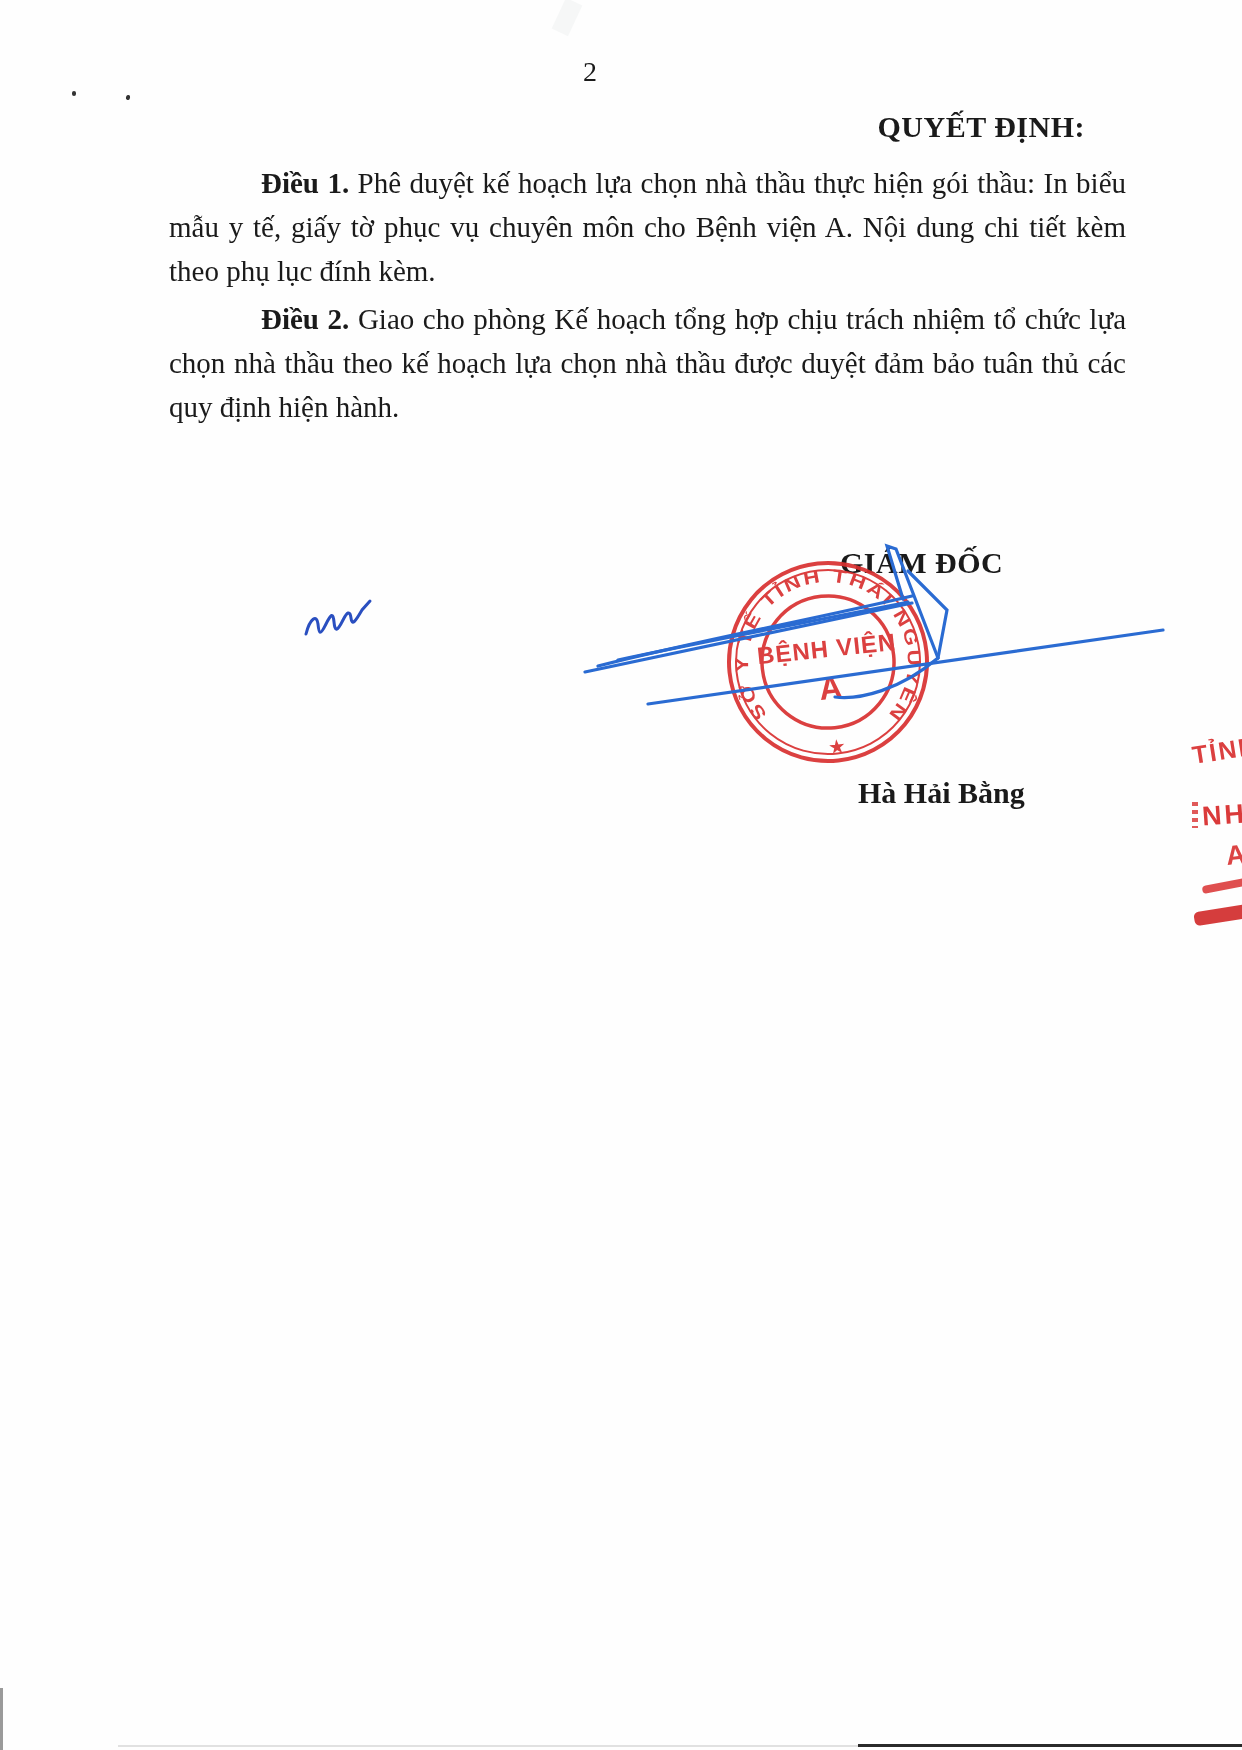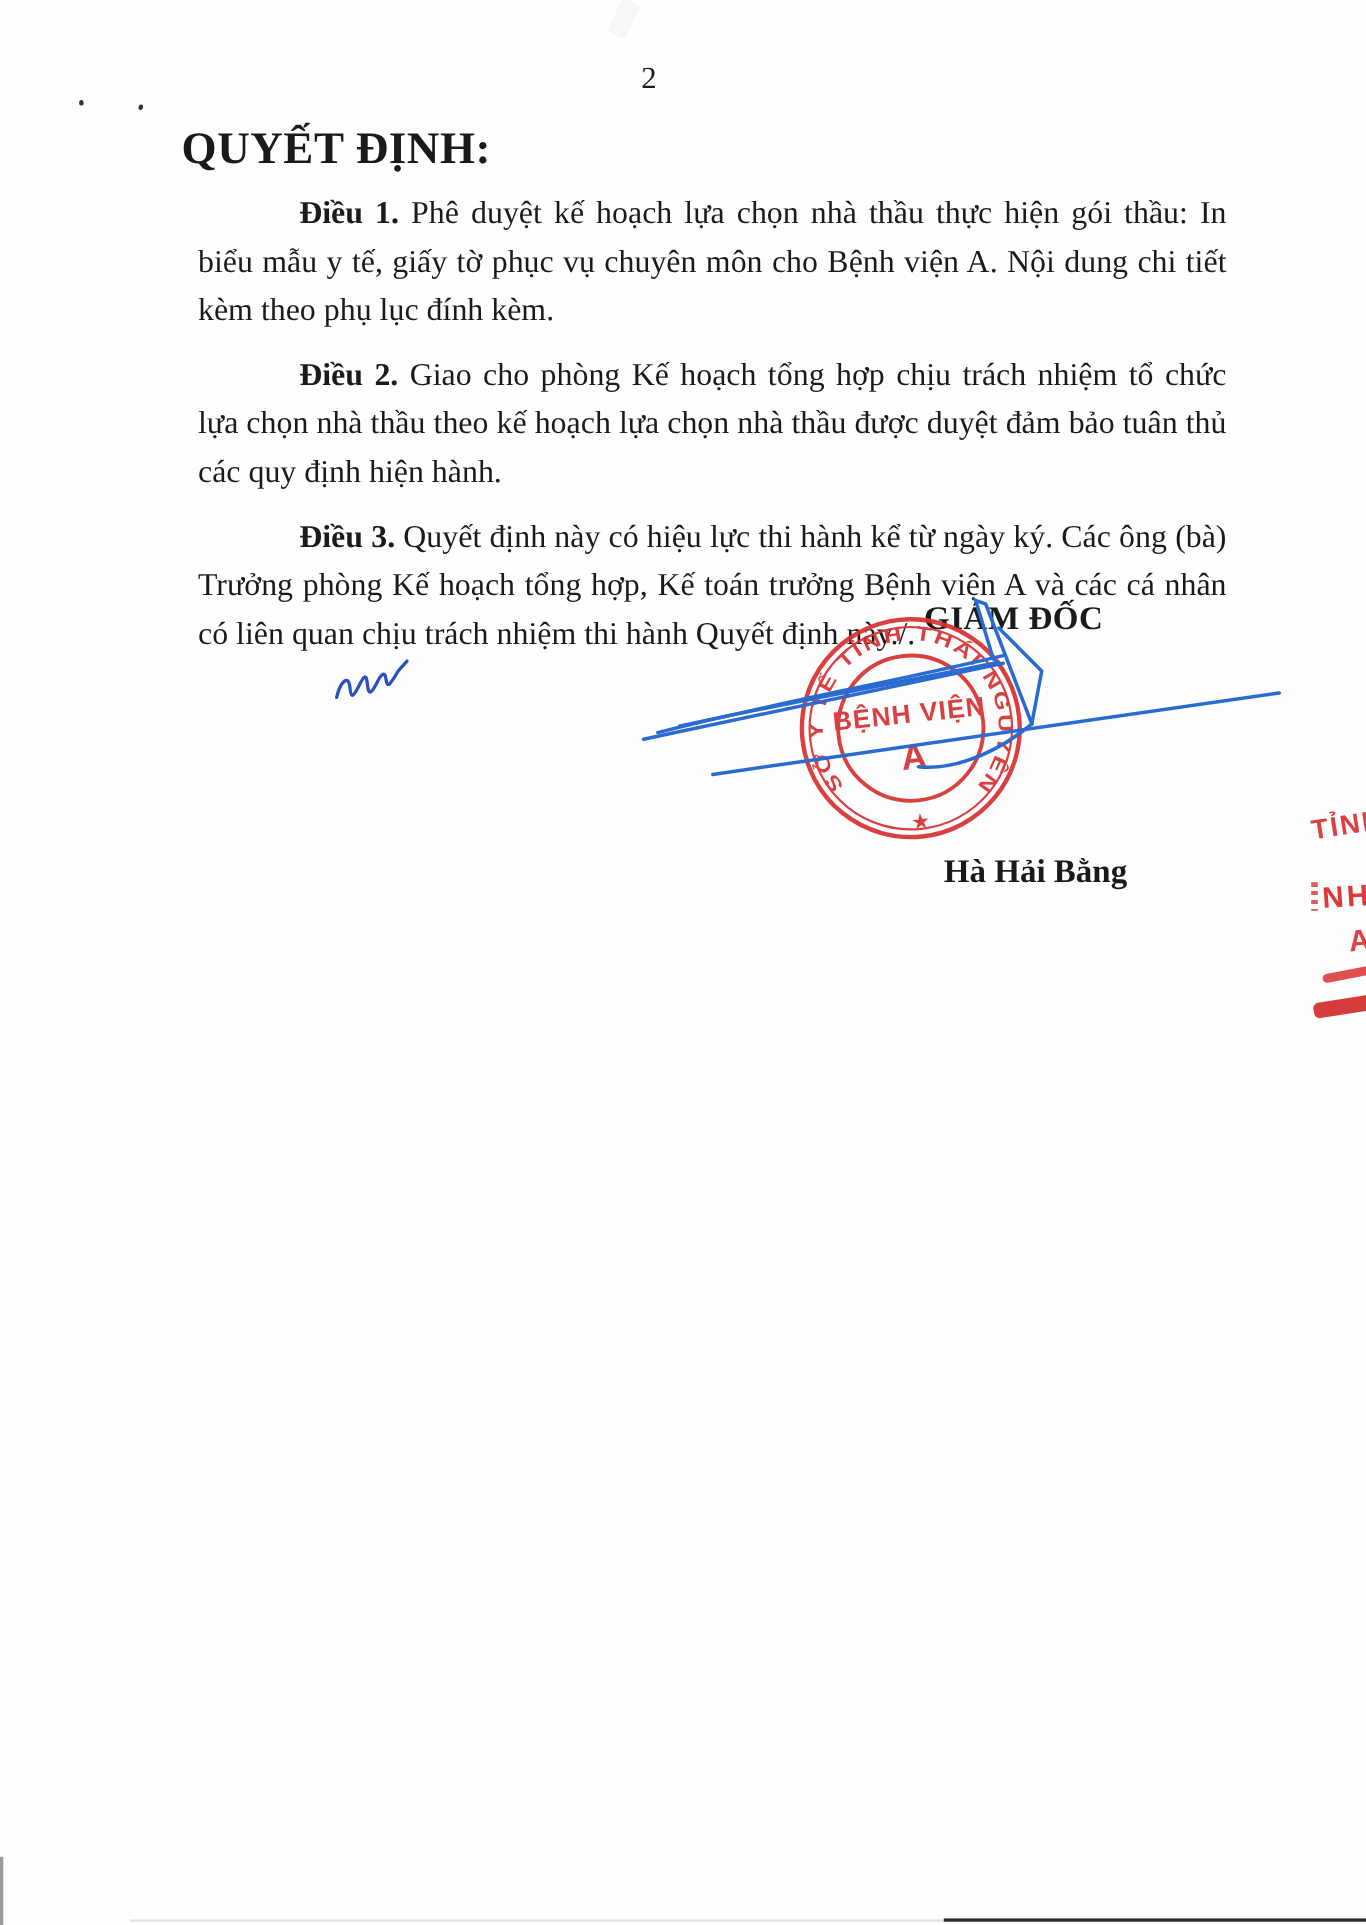"QUYẾT ĐỊNH:" .doc-title { font-size: 41px -> 30px; text-align: left -> right }
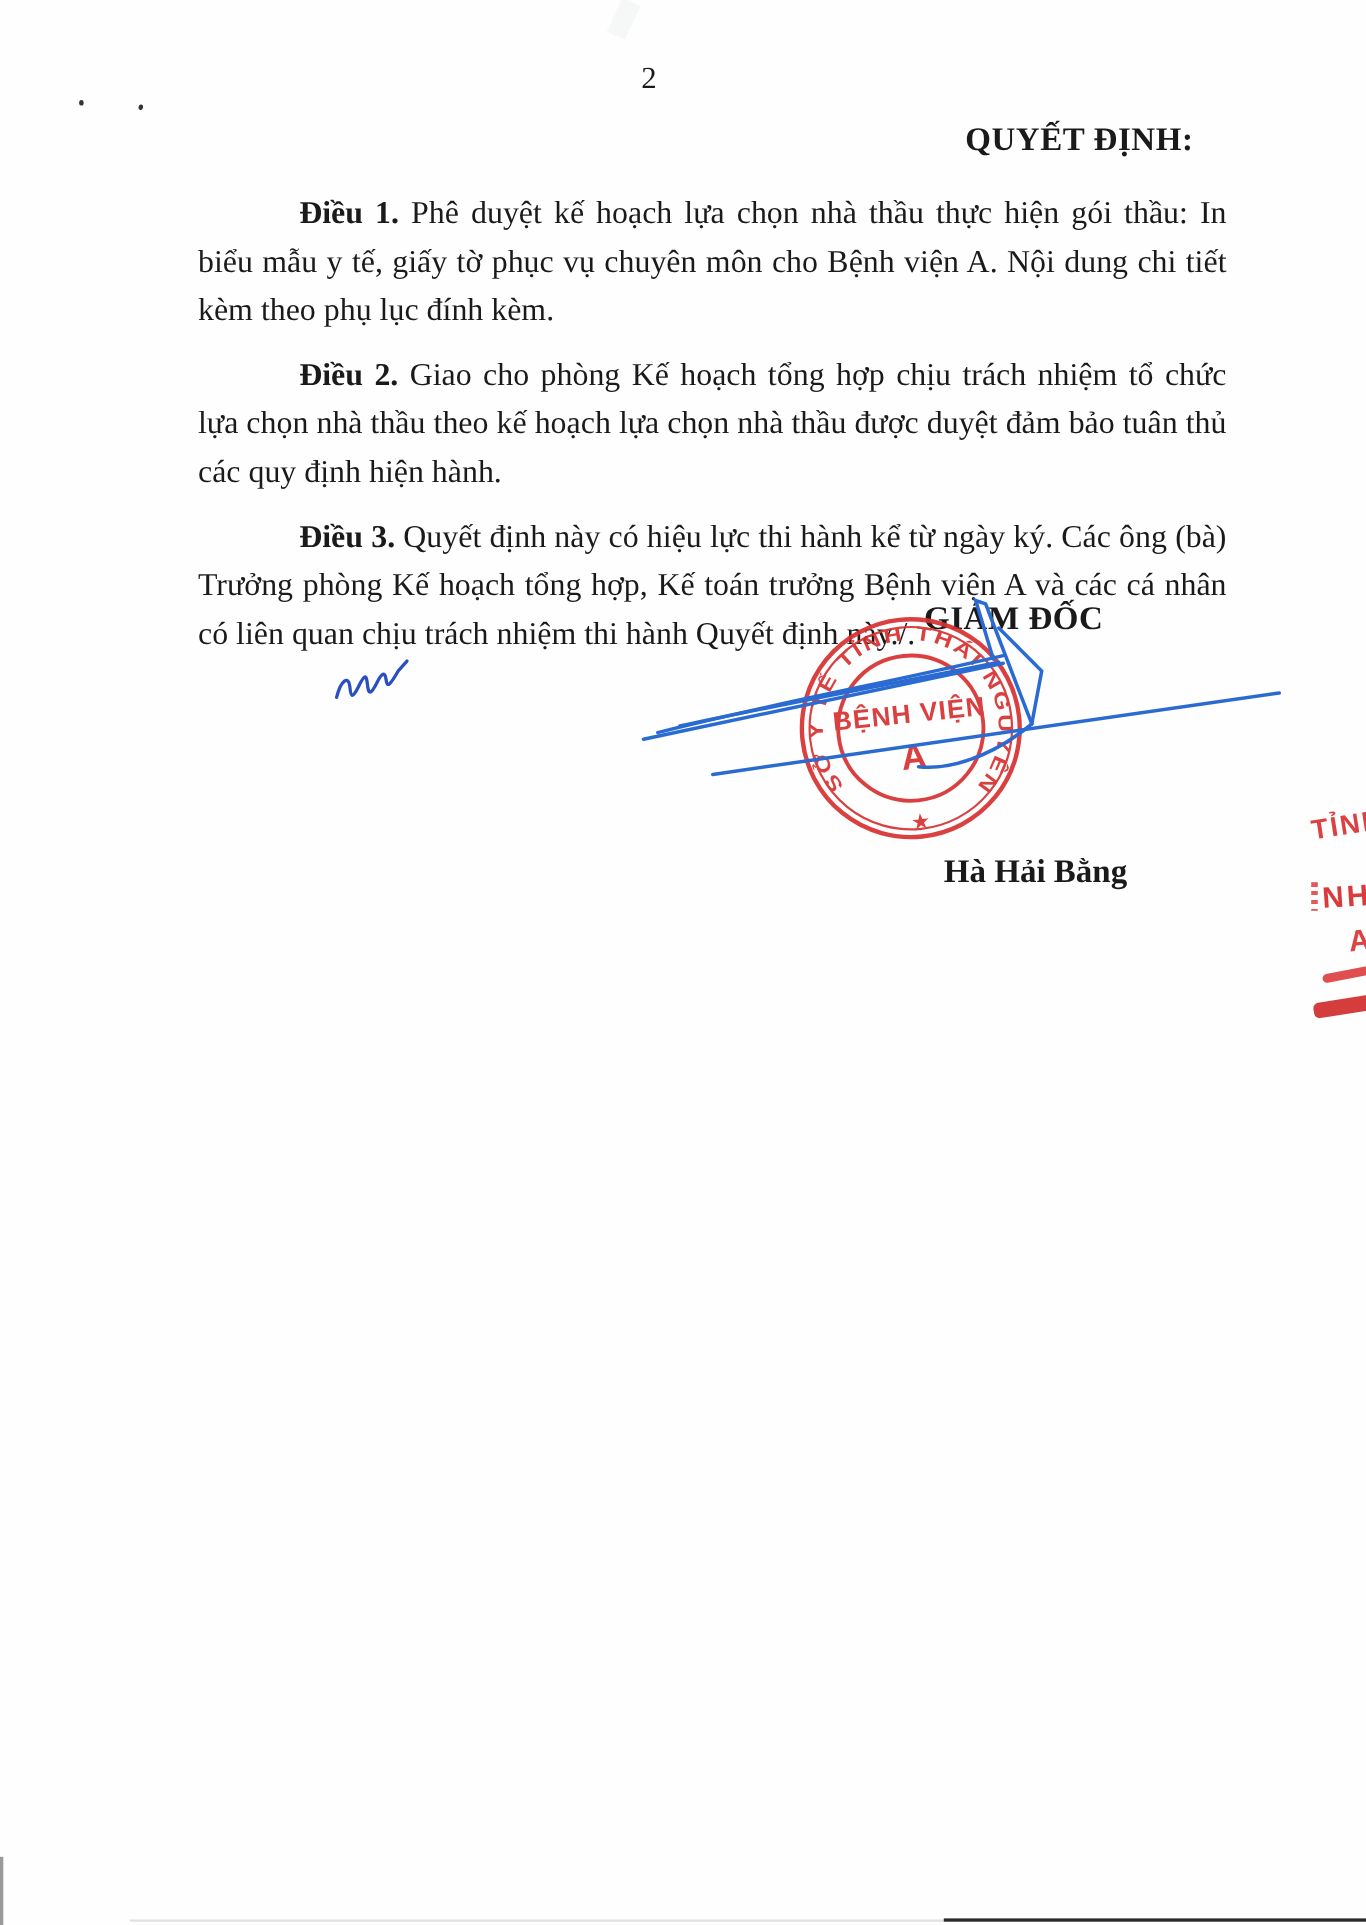"Điều 1. Phê duyệt kế" .body-text p { margin: 15px -> 4px }
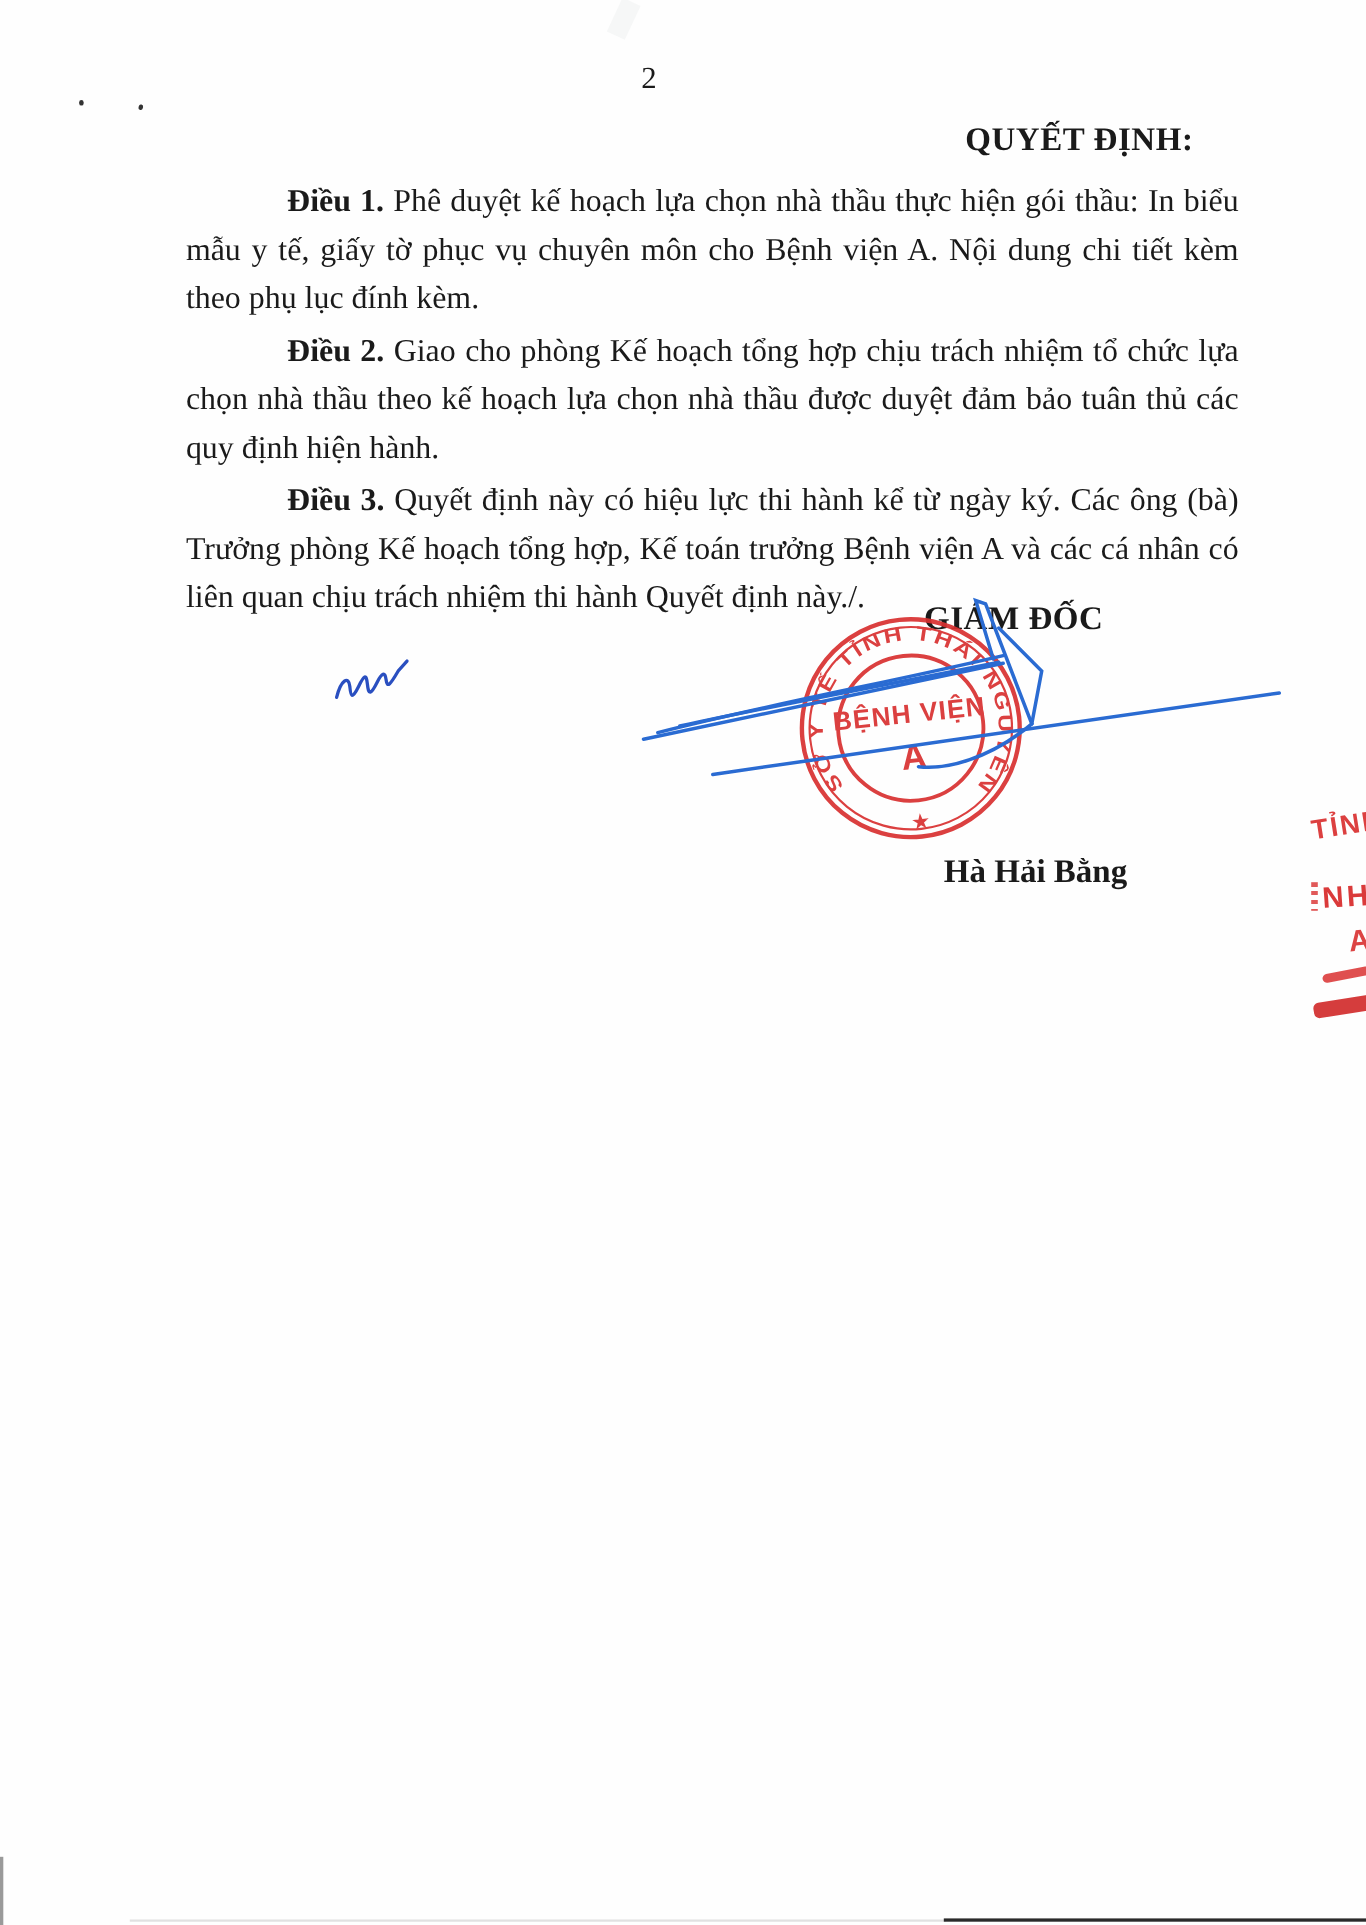"Điều 3. Quyết định này" p { html: <p><b>Điều 3.</b><span> Quyết định này có hiệu lực thi hành kể từ ngày ký. Các ông (bà) Trưởng phòng Kế hoạch tổng hợp, Kế toán trưởng Bệnh viện A và các cá nhân có liên quan chịu trách nhiệm thi hành Quyết định này./.</span></p> -> none }
